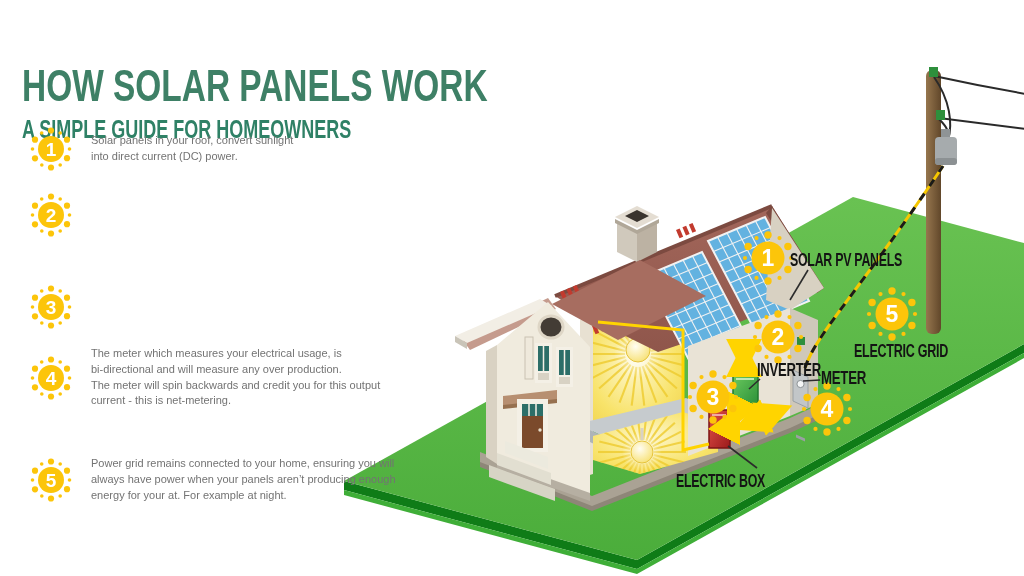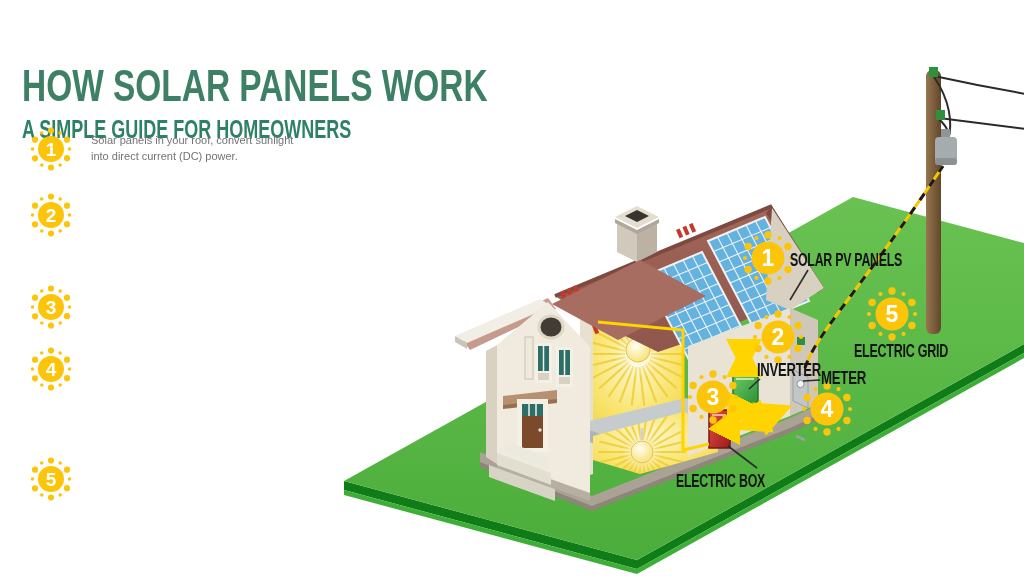"The meter which measures your" p.step-text { html: none -> <p>The meter which measures your electrical usage, is bi-directional and will measure any over production. The meter will spin backwards and credit you for this output current - this is net-metering.</p> }
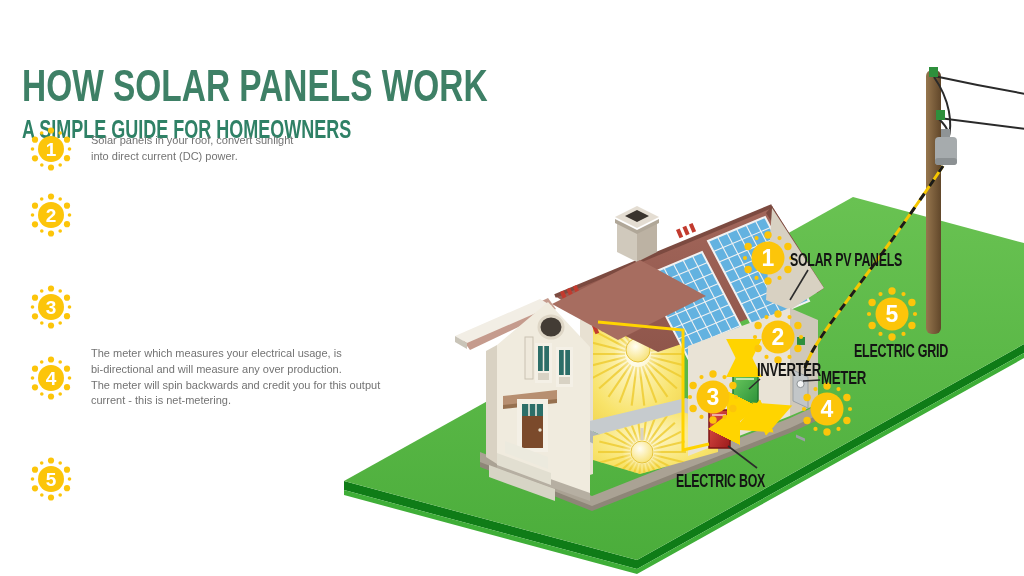"Power grid remains connected to" p.step-text { html: none -> <p>Power grid remains connected to your home, ensuring you will always have power when your panels aren’t producing enough energy for your at. For example at night.</p> }
